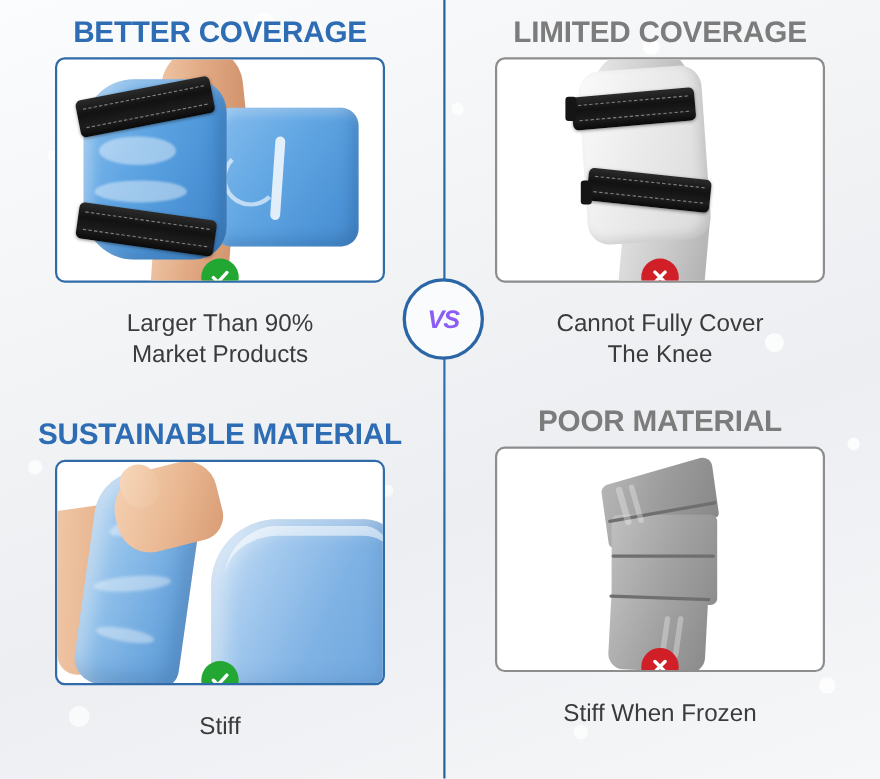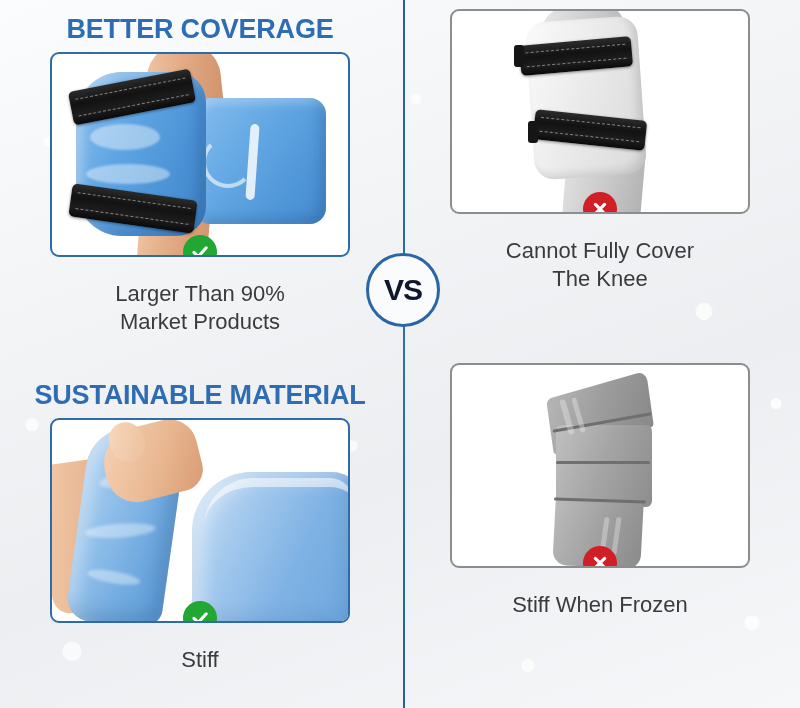"LIMITED COVERAGE" div.quad-title { html: none -> <div>LIMITED COVERAGE</div> }
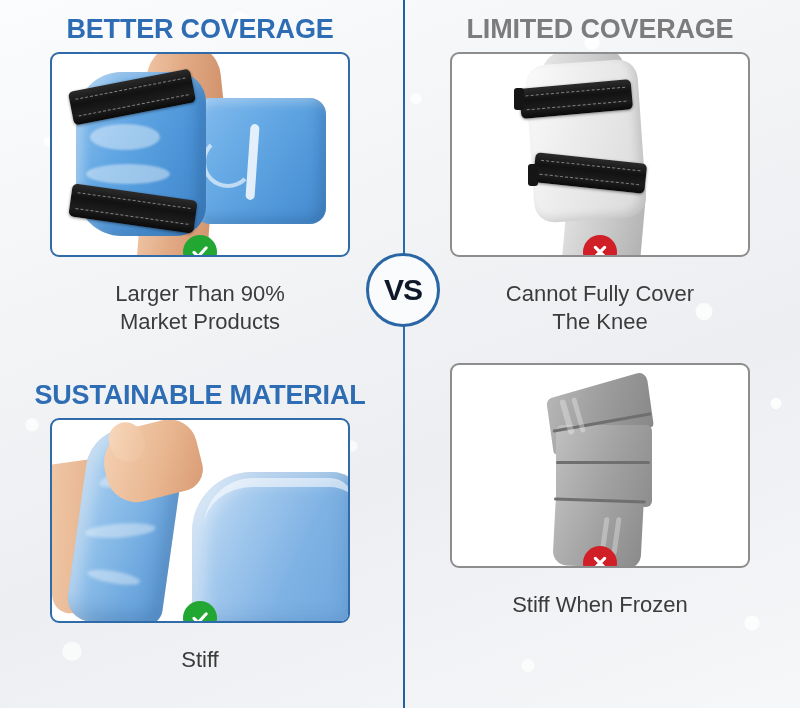"VS" #vs-label { color: #0f172a -> #8b5cf6; font-size: 30px -> 23px; font-style: none -> italic }
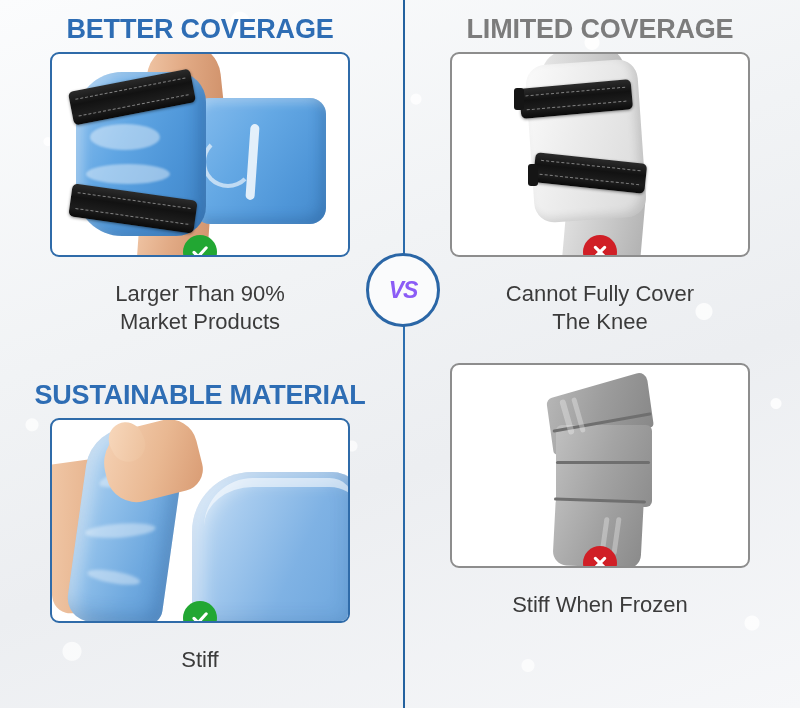"POOR MATERIAL" div.quad-title { html: none -> <div>POOR MATERIAL</div> }
